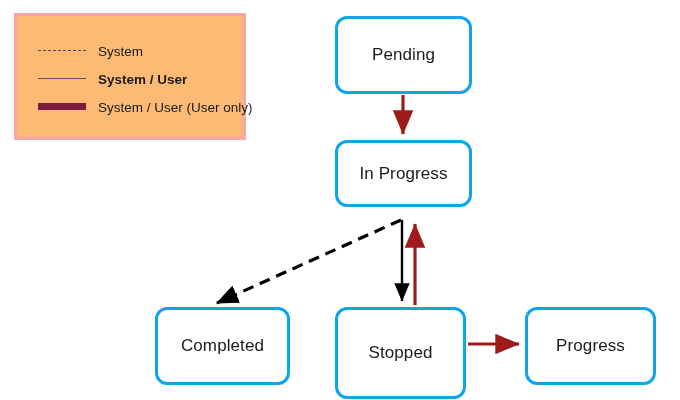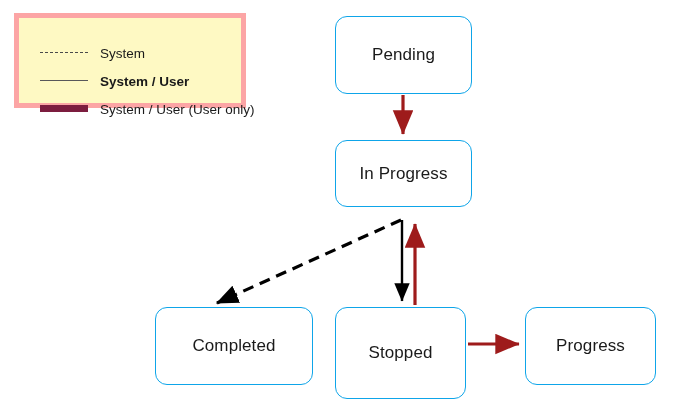"System" #legend { background: #fef9c3 -> #fdba74; border: 5px solid #fca5a5 -> 3px solid #fca5a5; height: 95px -> 127px }
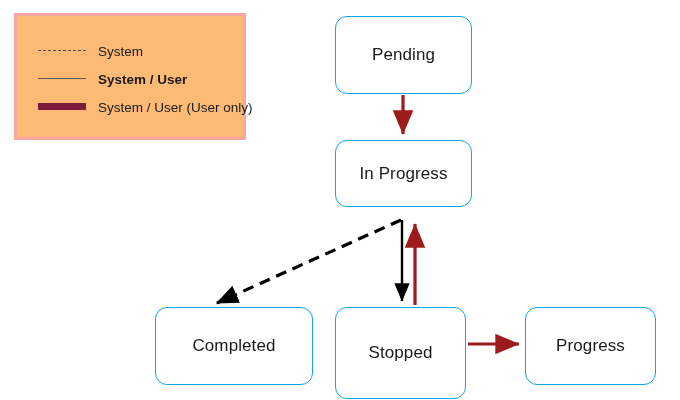"Pending" .state-node { border: 1px solid #0ea5e9 -> 3px solid #0ea5e9 }
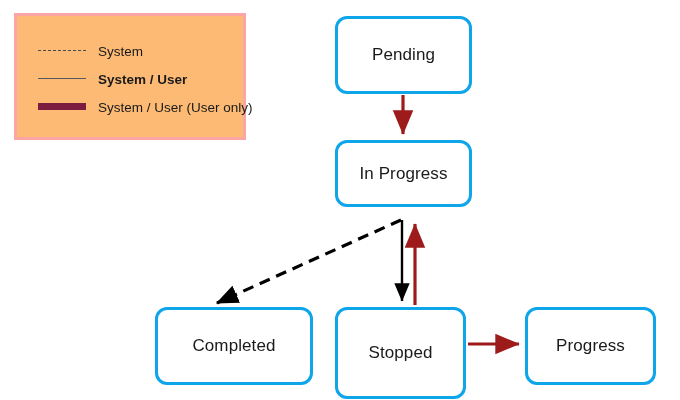"Completed" div.state-node { width: 158px -> 135px }
